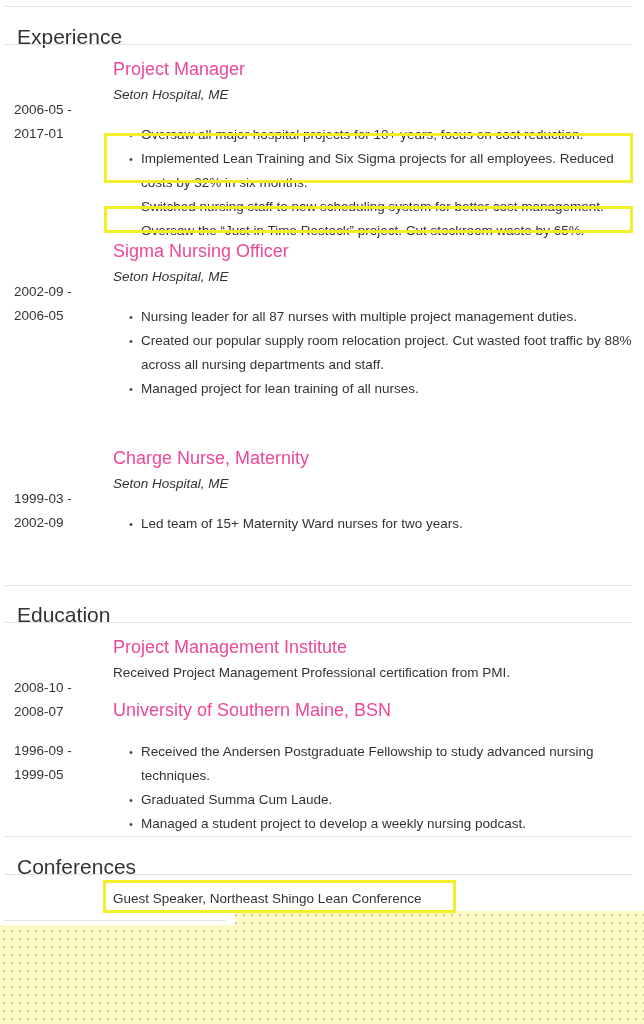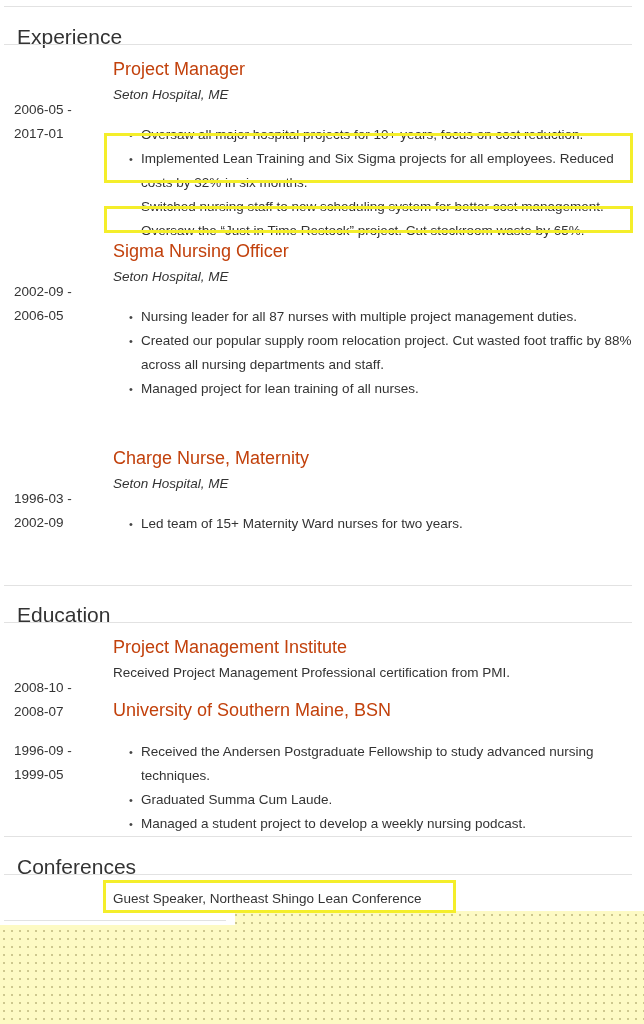"Project Manager" .title { color: #c2410c -> #ec4899 }
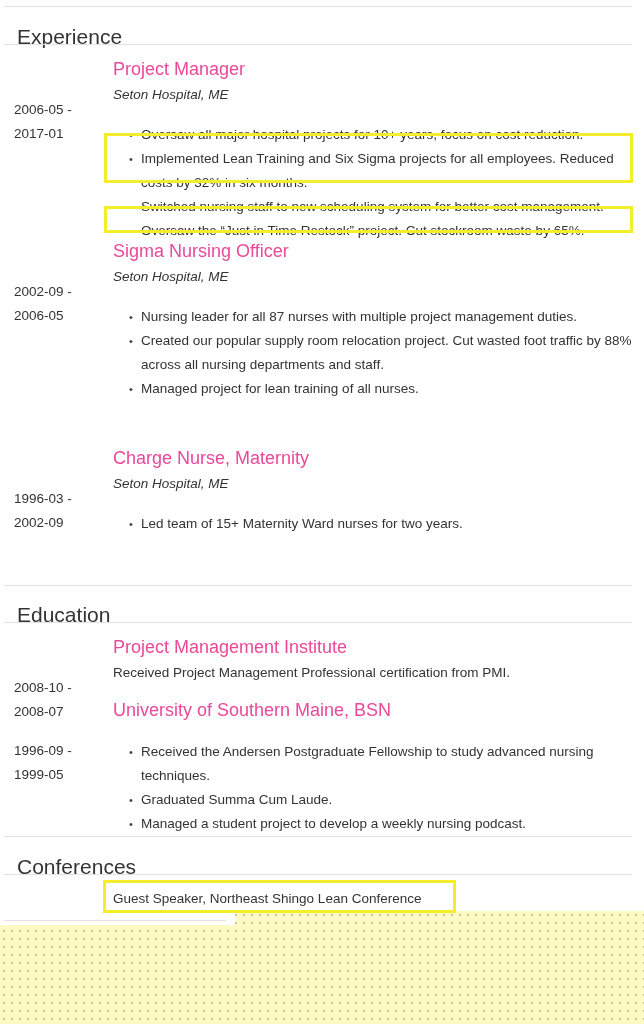"1996-03 -" div { text: 1996-03 -> 1999-03 }
